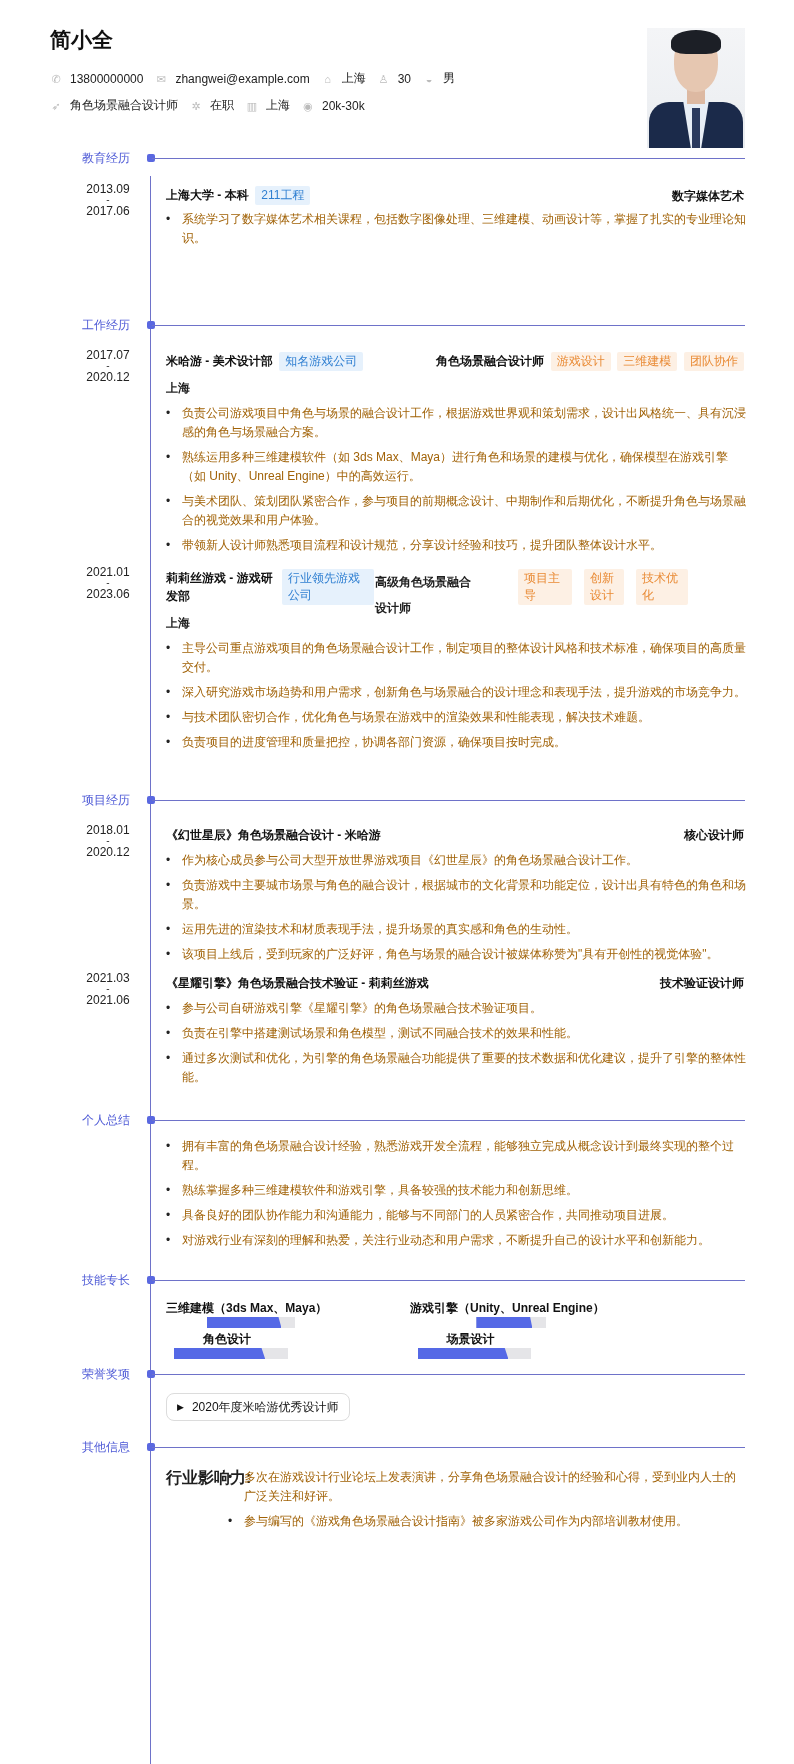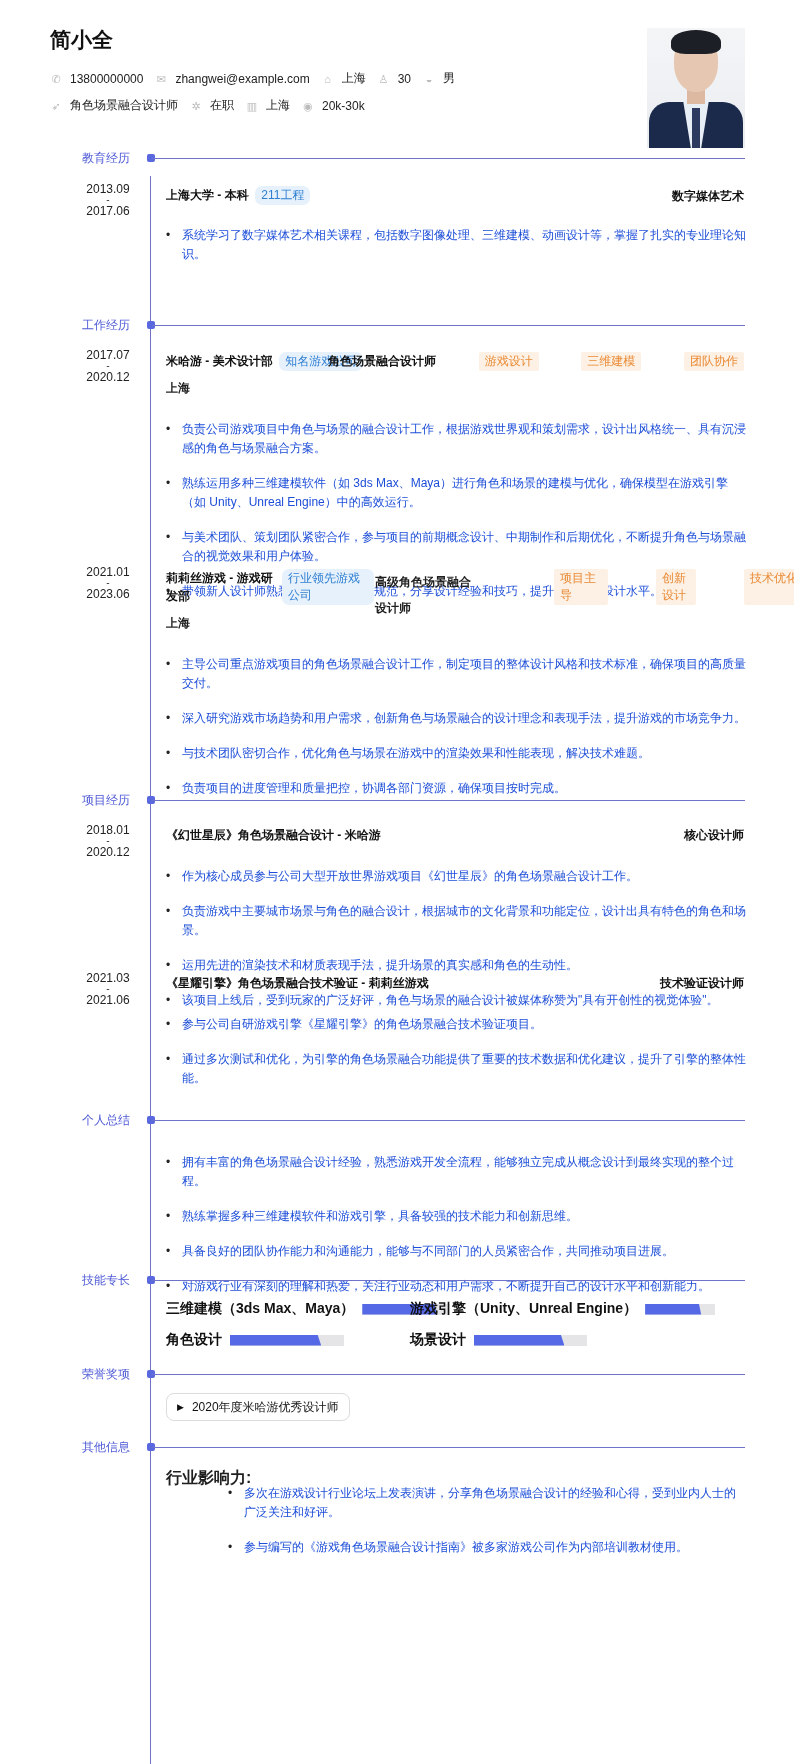"211工程" .tag.blue { border-radius: 7px -> none }
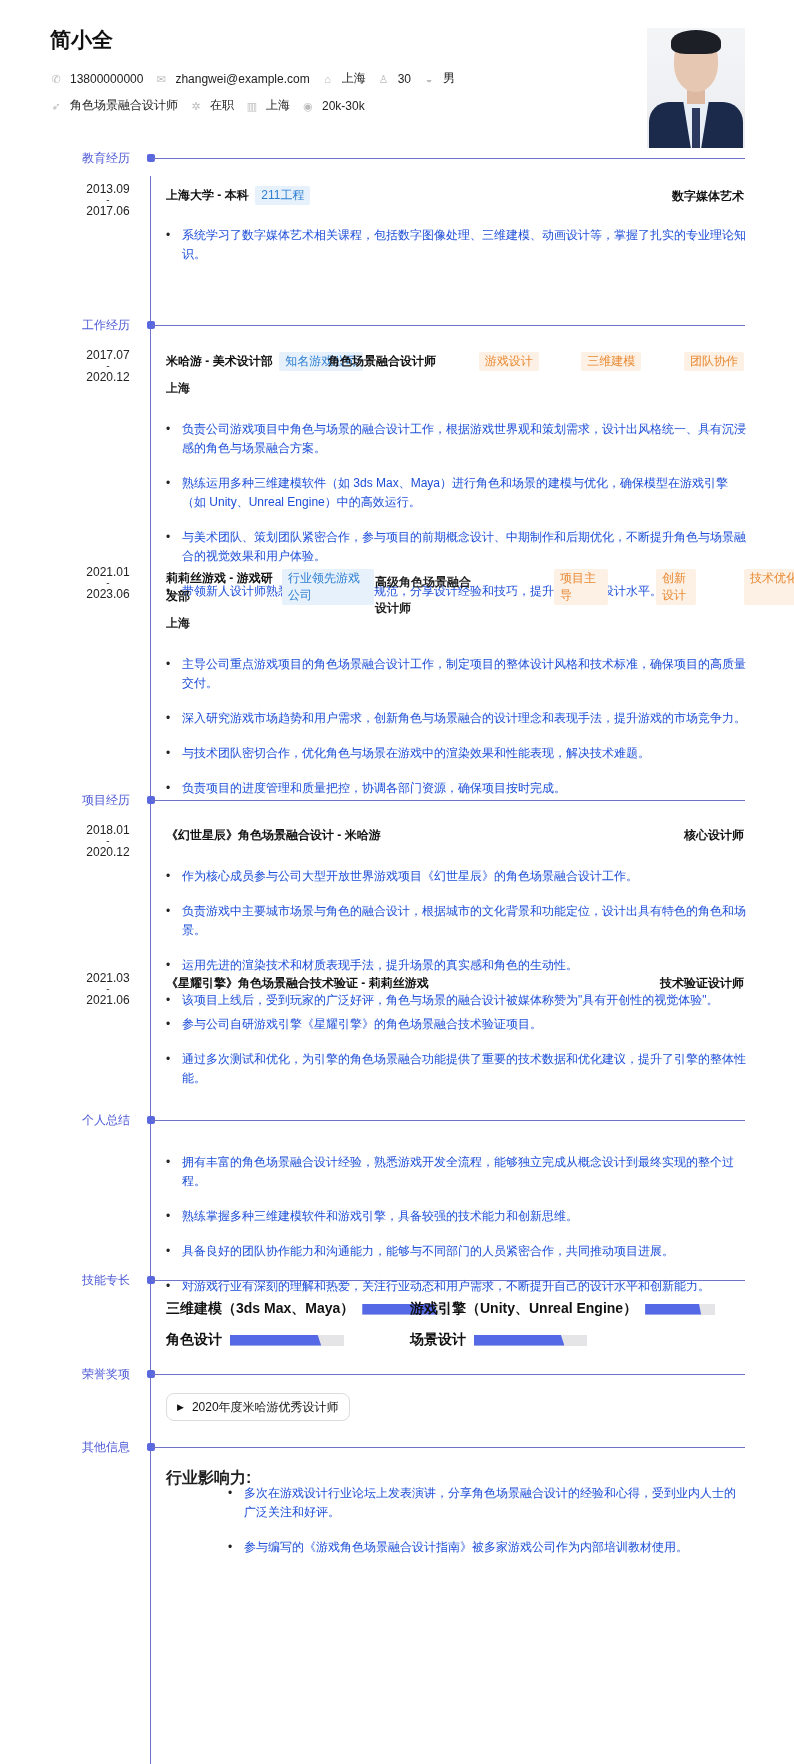"系统学习了数字媒体艺术相关课程，包括数字图像处理、三维建模、动画设计等，掌握了扎" .bullets li { color: #1d4ed8 -> #a16207; margin-top: 16px -> none }
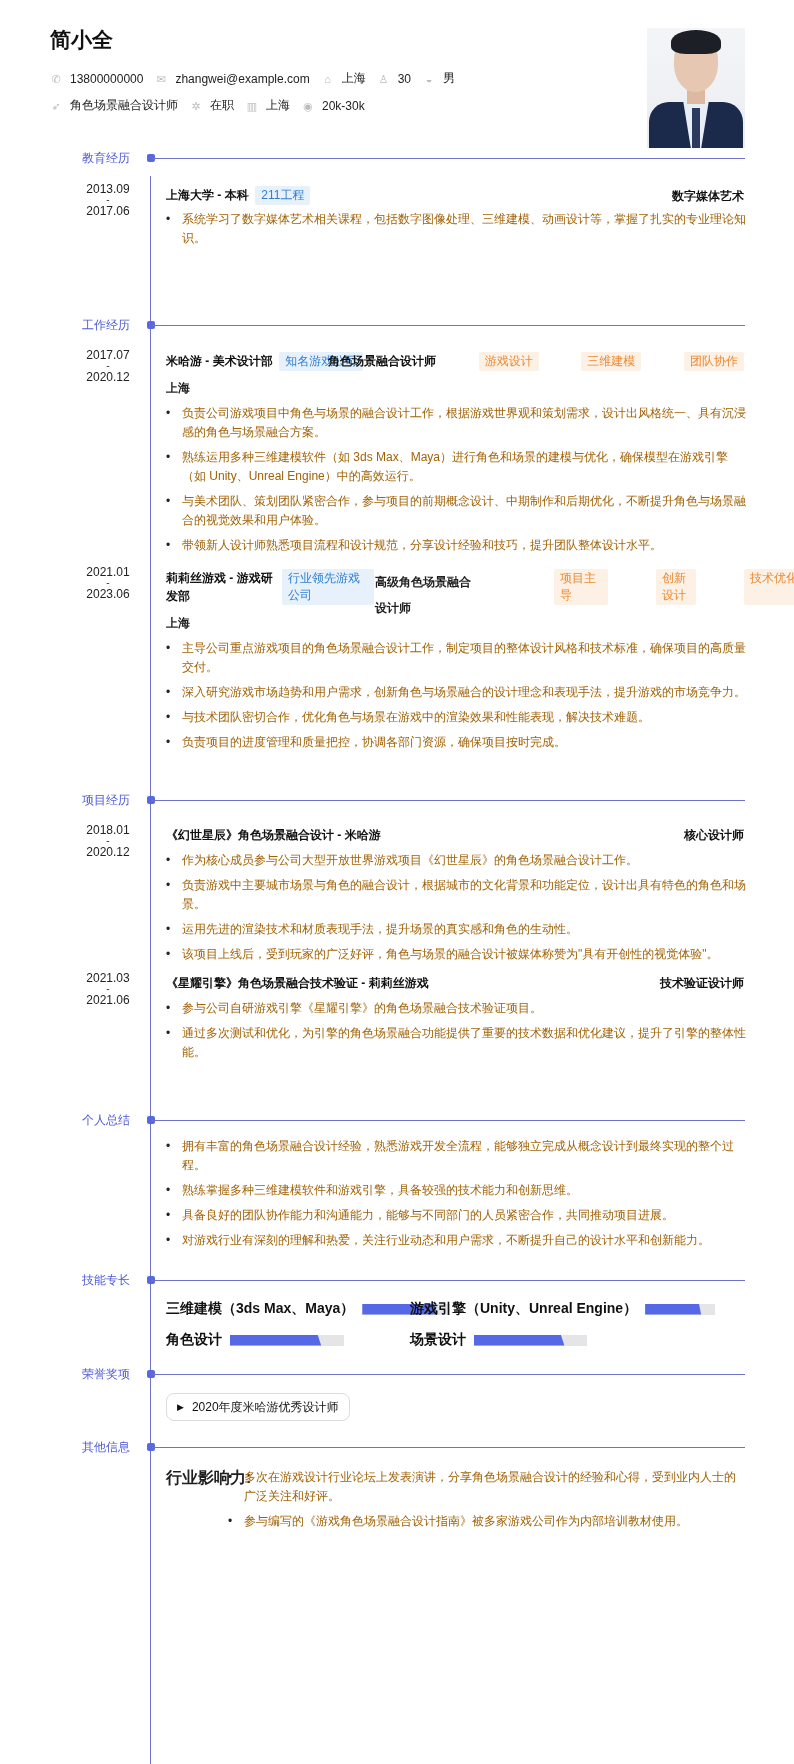"游戏设计" .tag.orange { margin-left: 36px -> none }
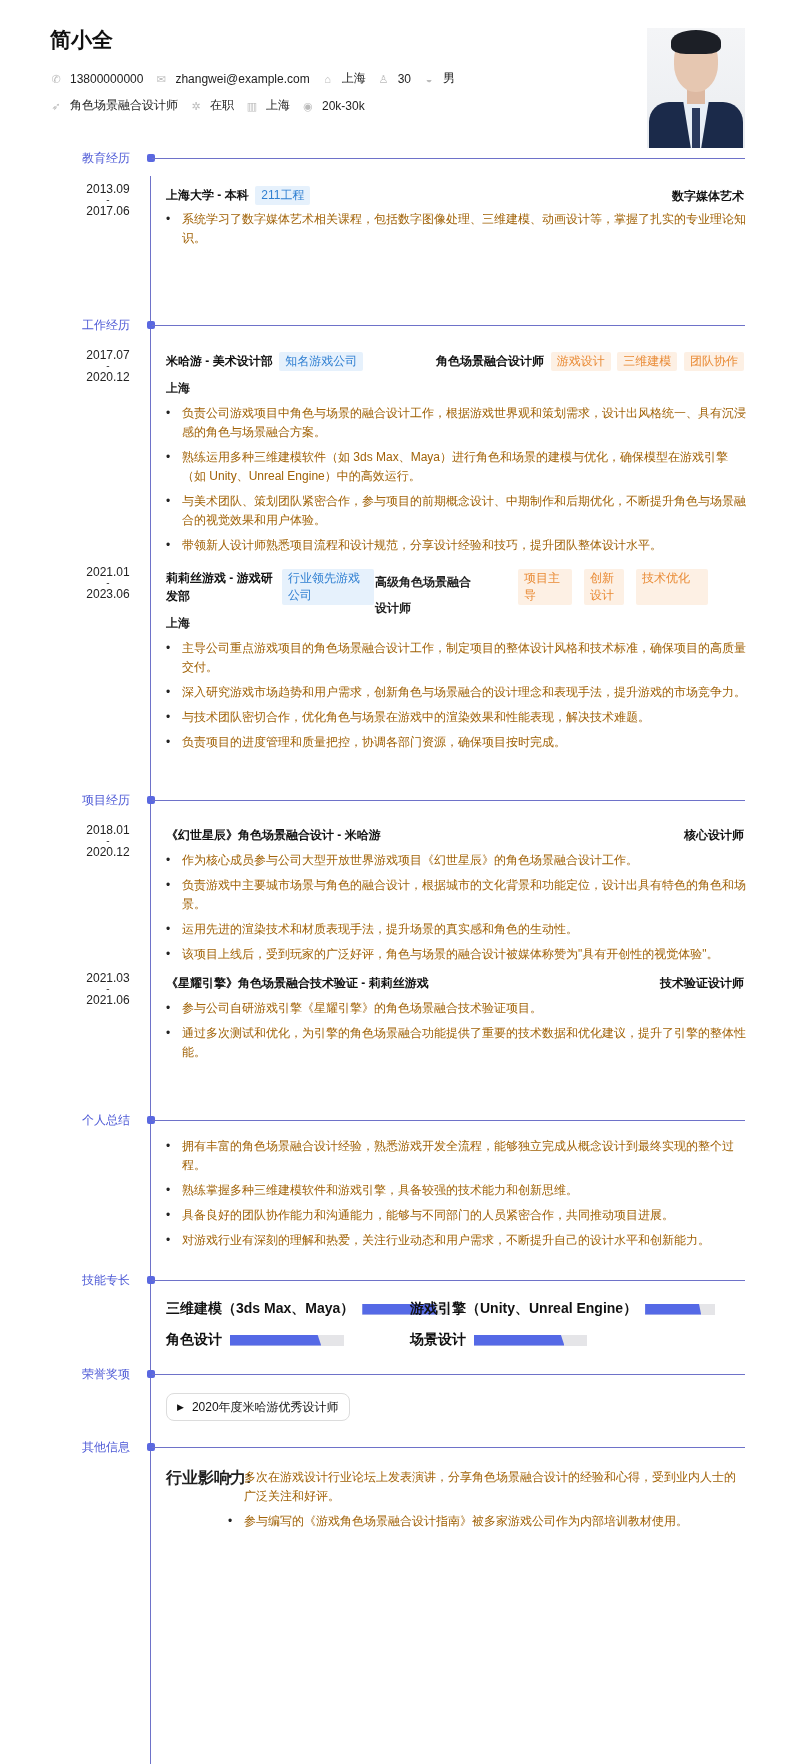"技术优化" span.tag { width: 72px -> 52px }
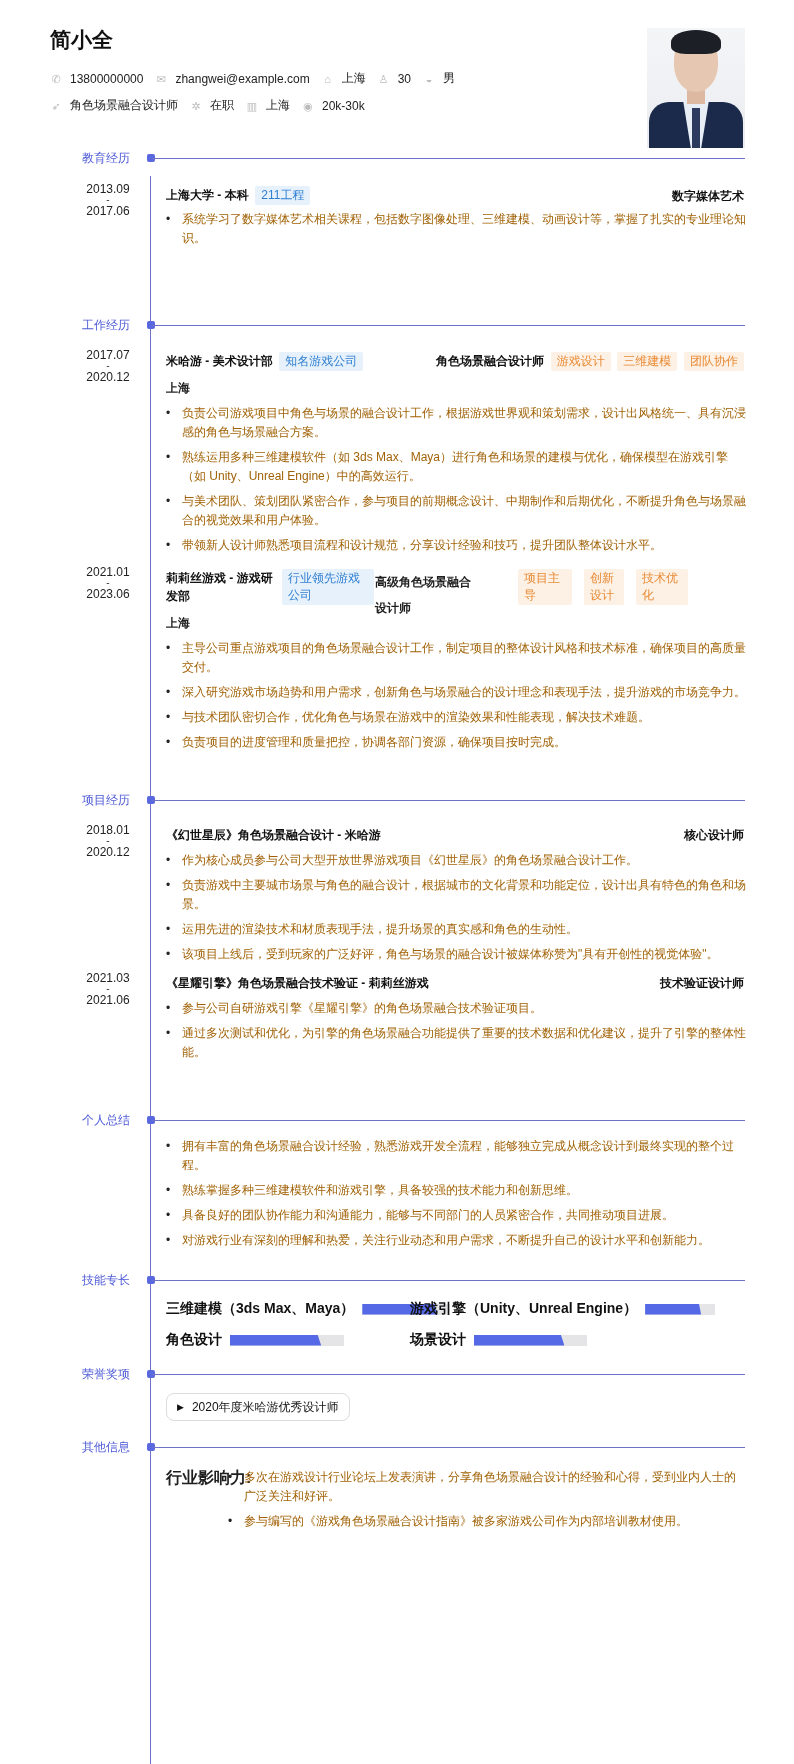"负责在引擎中搭建测试场景和角色模型，测试不同融合技术的效果和性能。" li { html: none -> <li>负责在引擎中搭建测试场景和角色模型，测试不同融合技术的效果和性能。</li> }
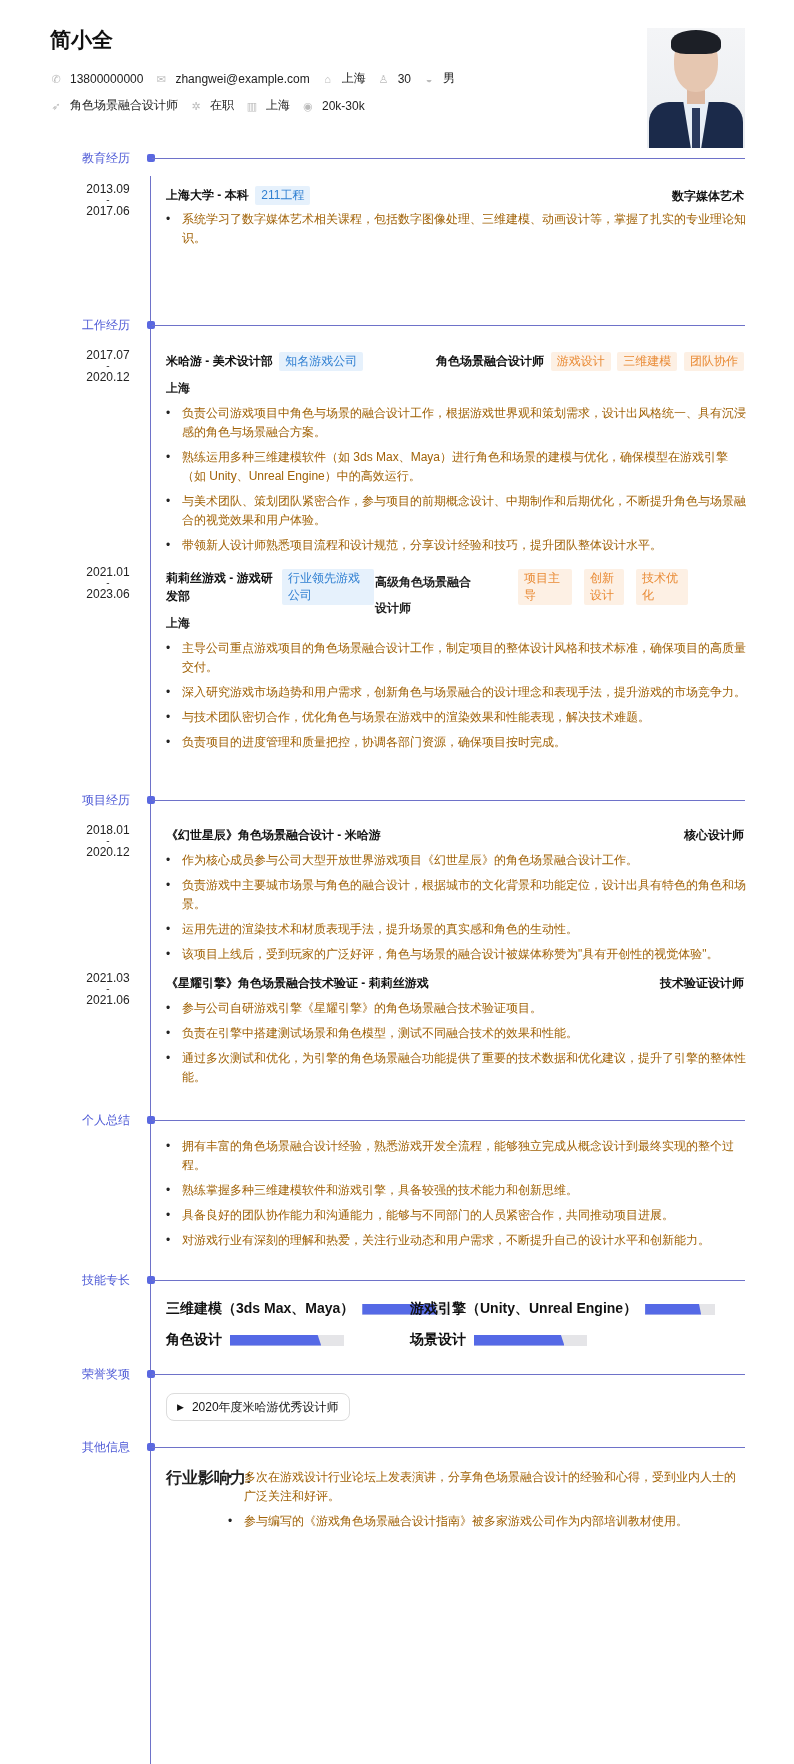"三维建模（3ds Max、Maya）" .skill { flex-direction: none -> column; font-size: 14px -> 12px }
